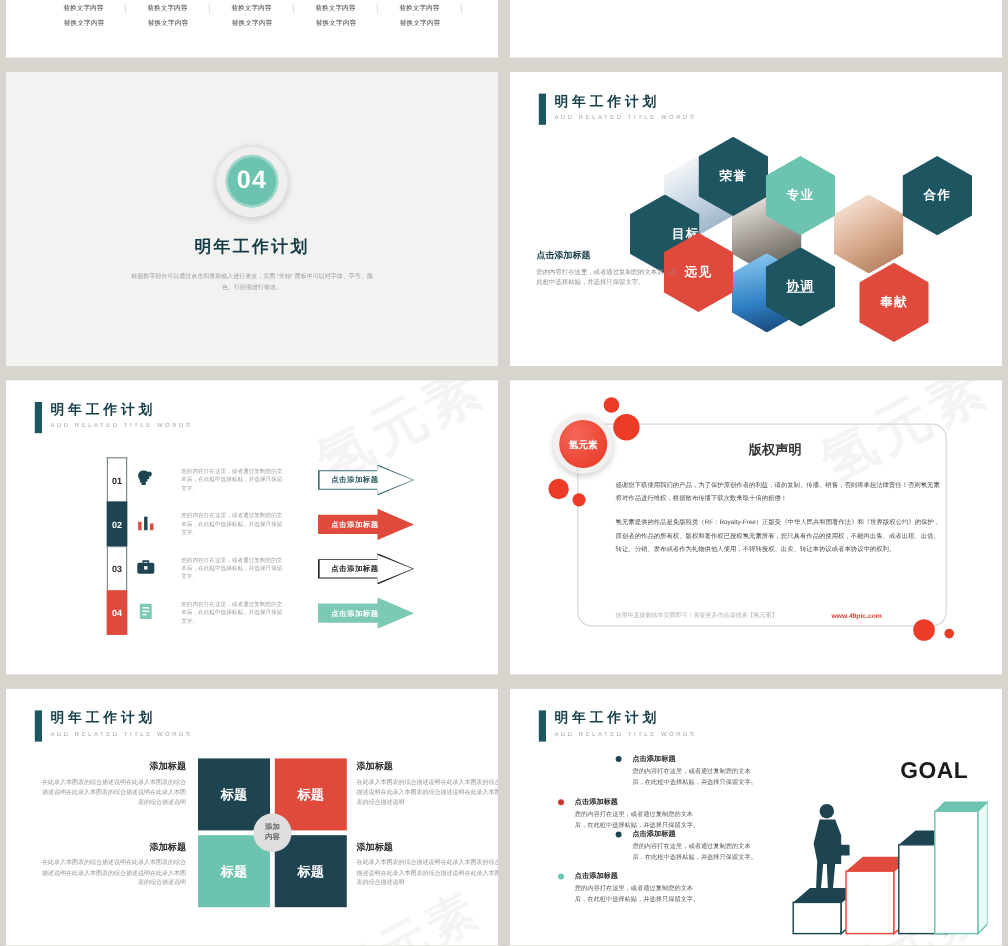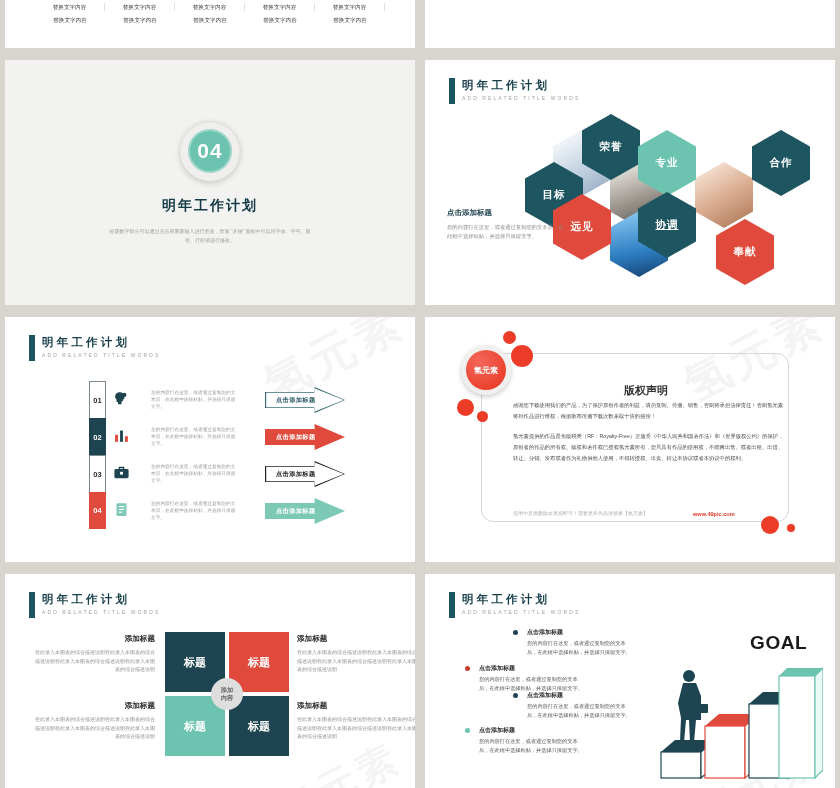"目标" div.hex { justify-content: none -> flex-end }
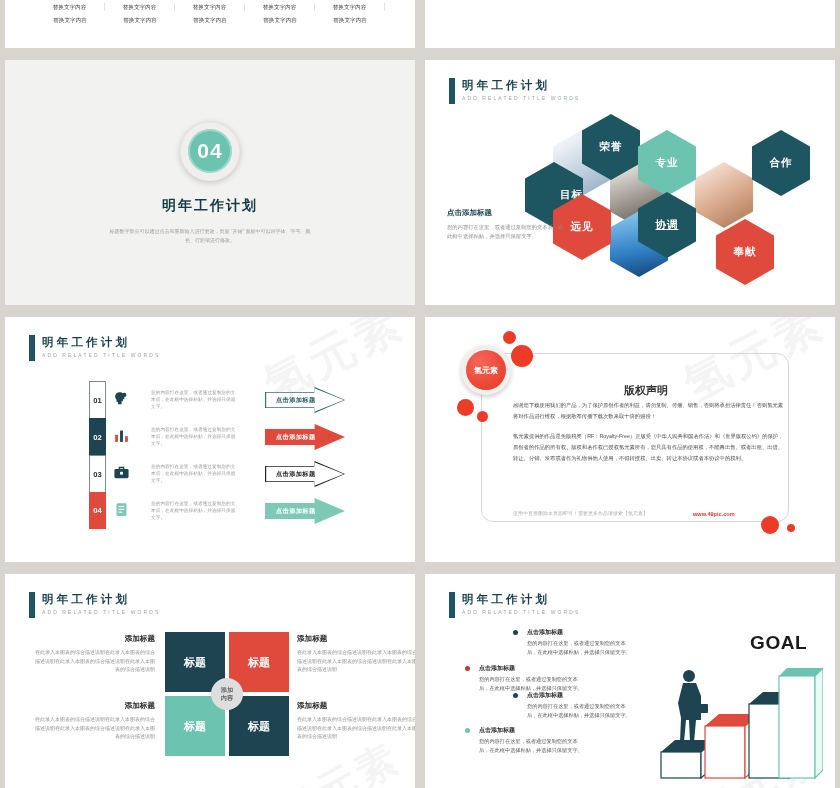"协调" div.hex { top: 88px -> 102px }
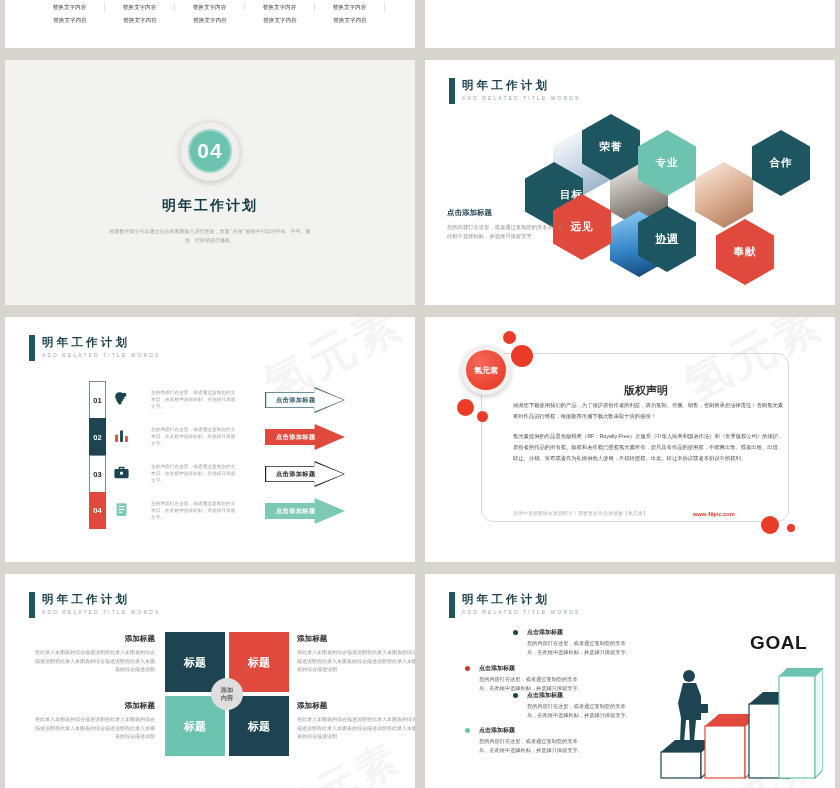"版权声明" .cptitle { top: 66px -> 50px }
